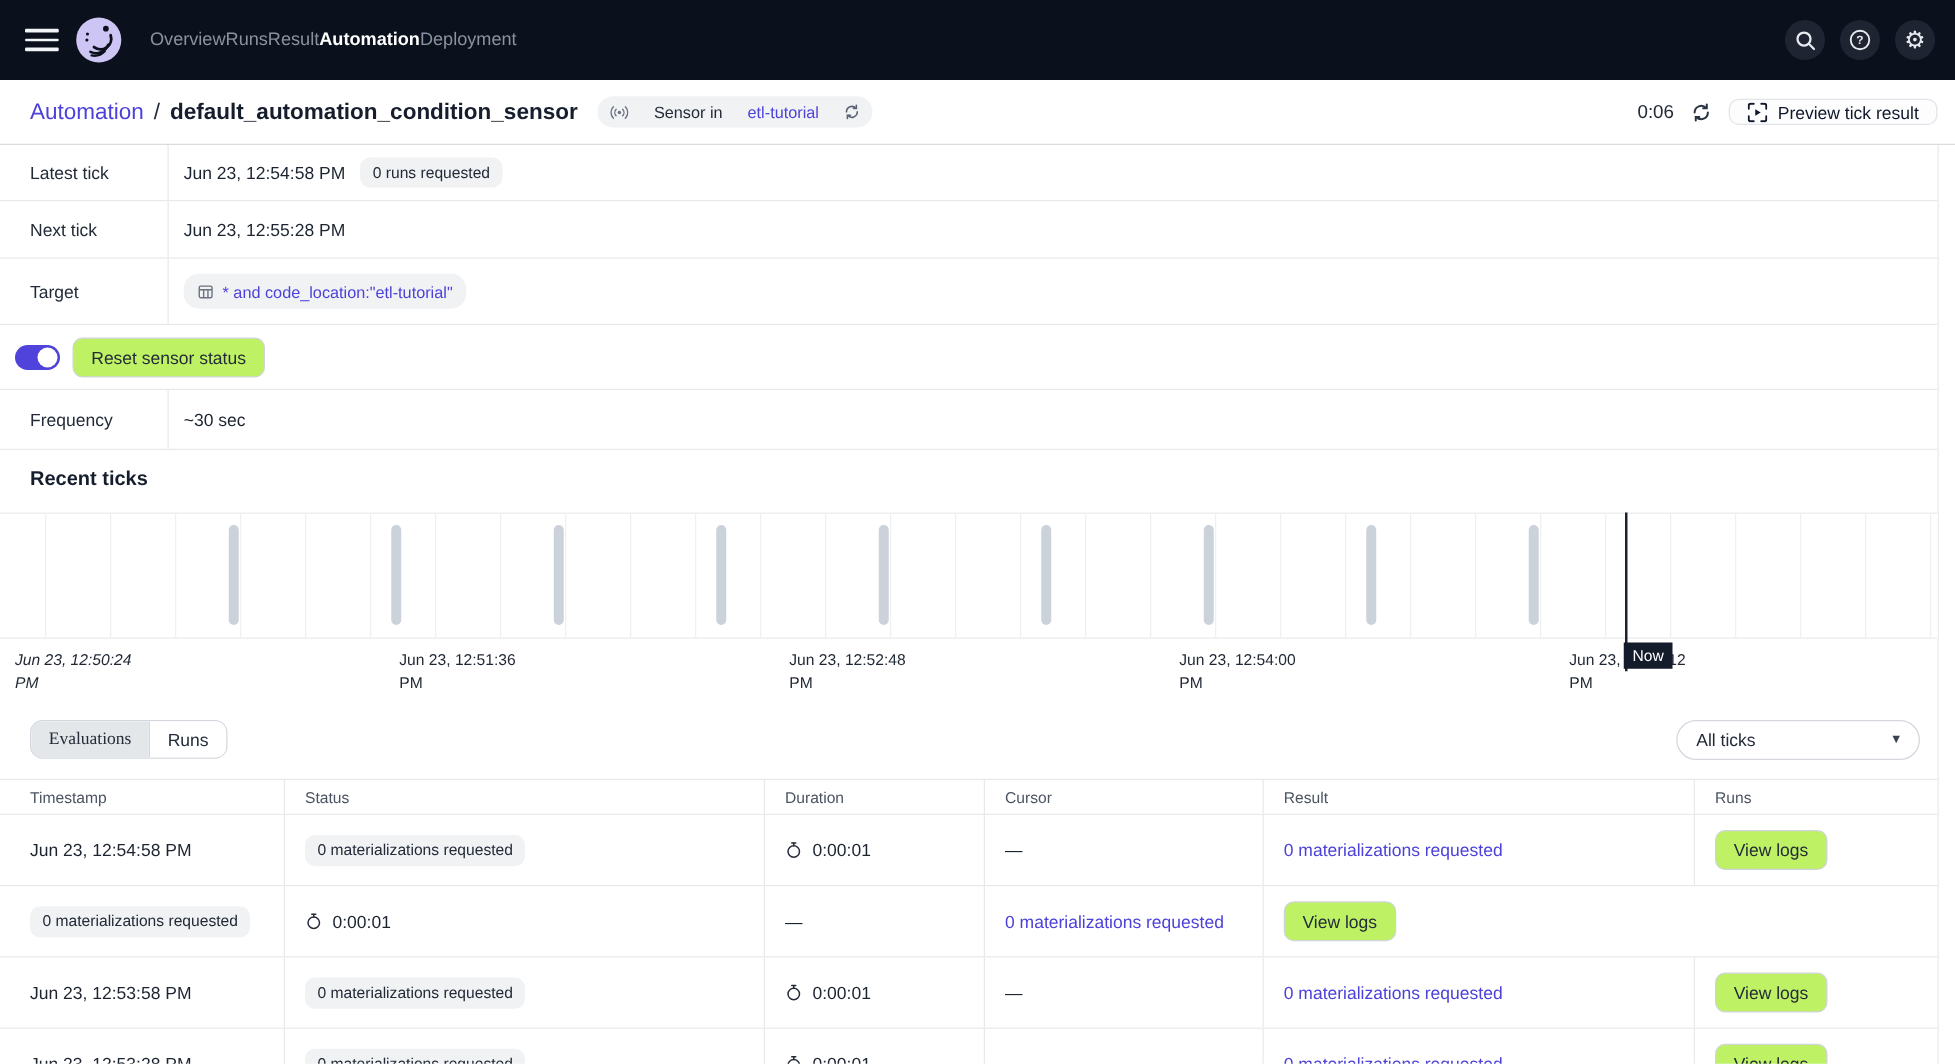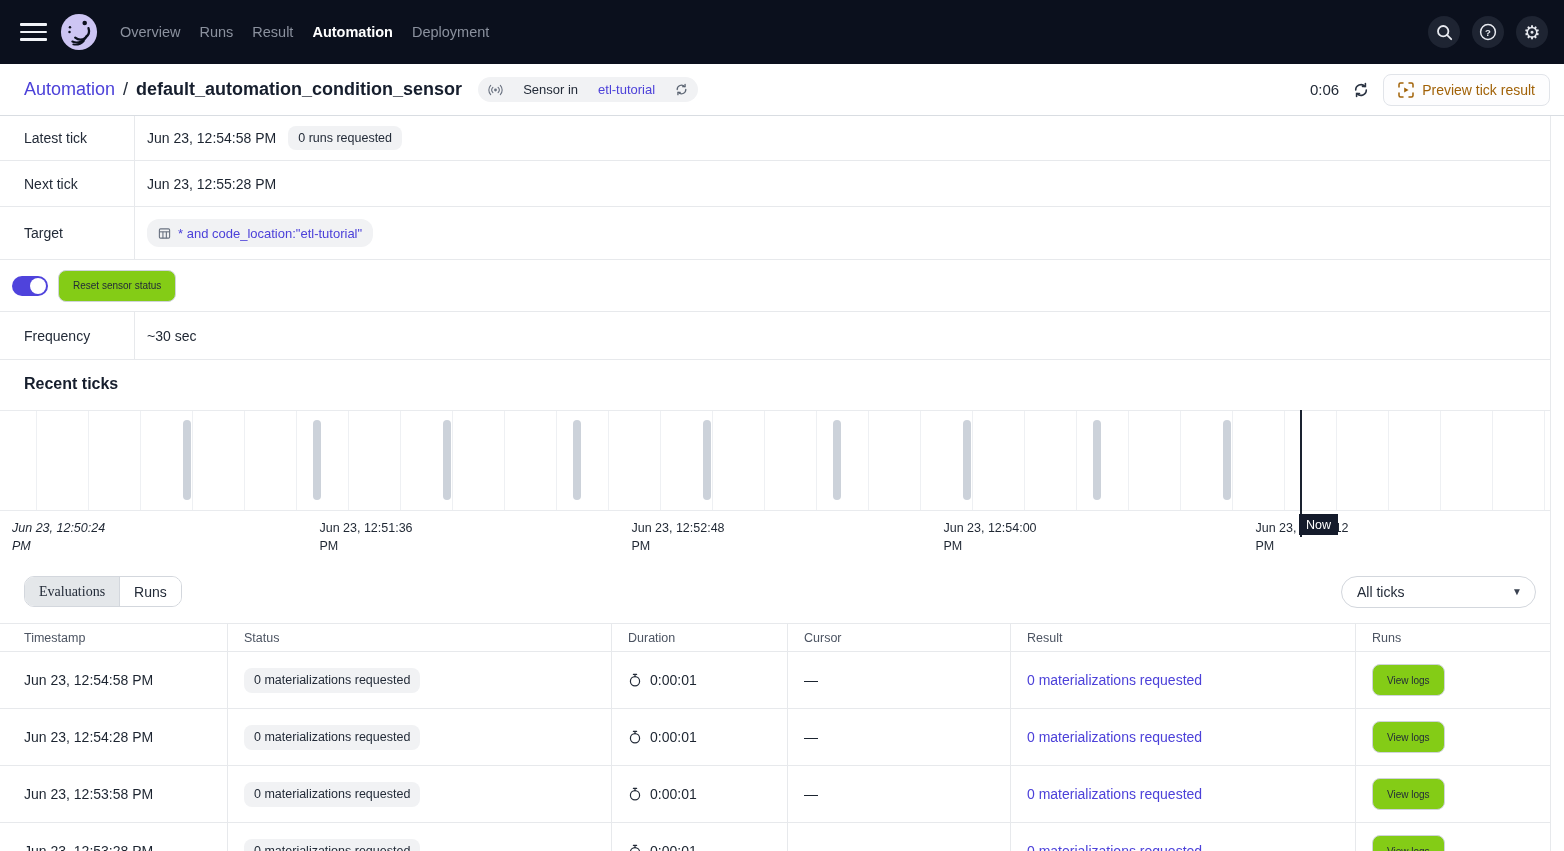"Overview" .navlinks { gap: 19px -> 0 }
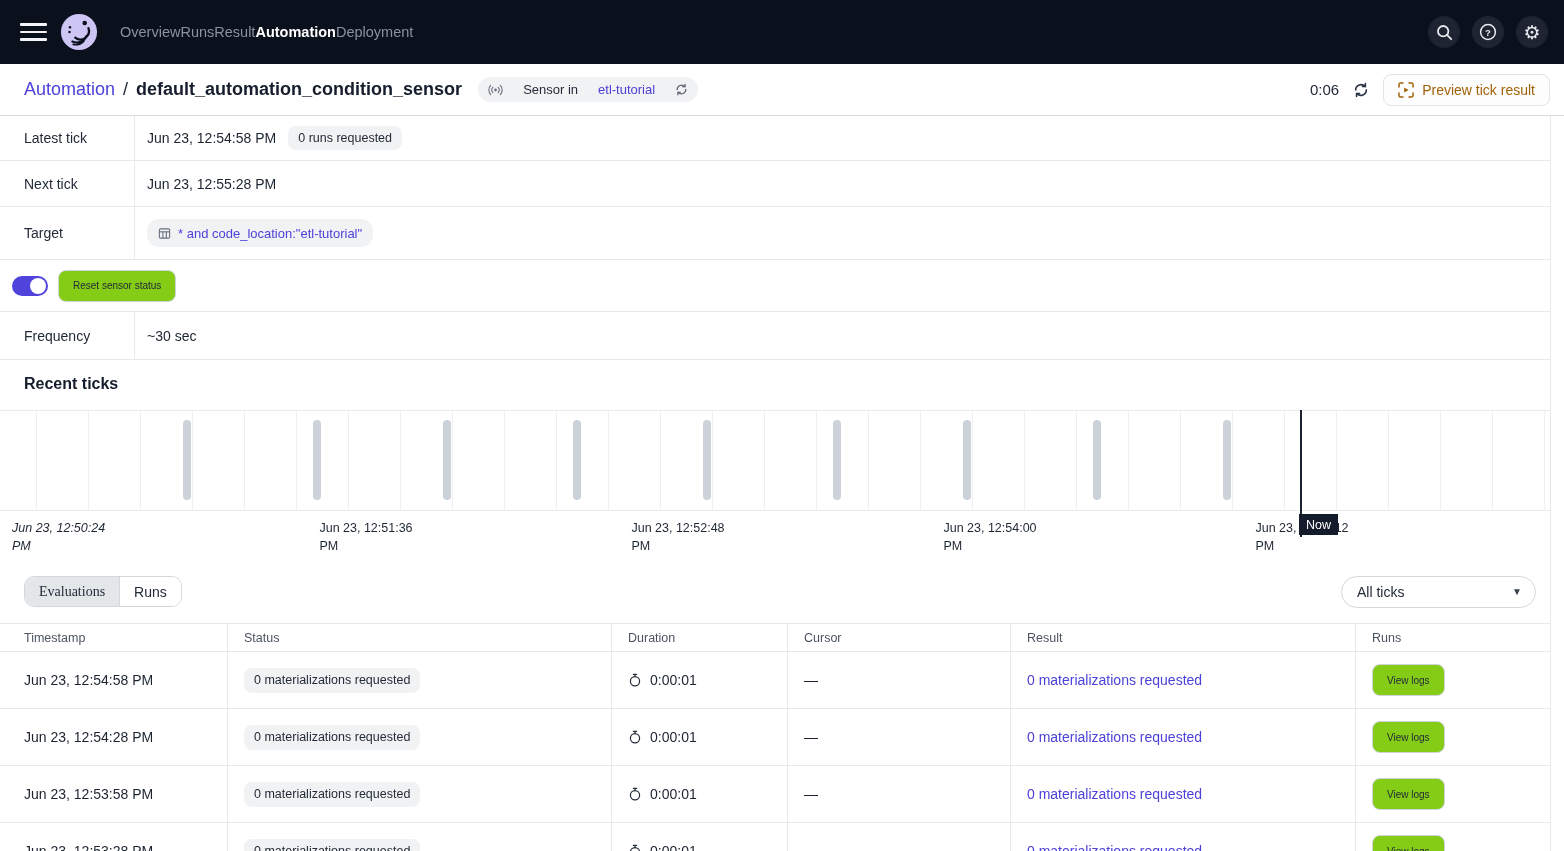"Preview tick result" .preview-btn { color: #a16207 -> #0f172a; height: 32px -> 21px }
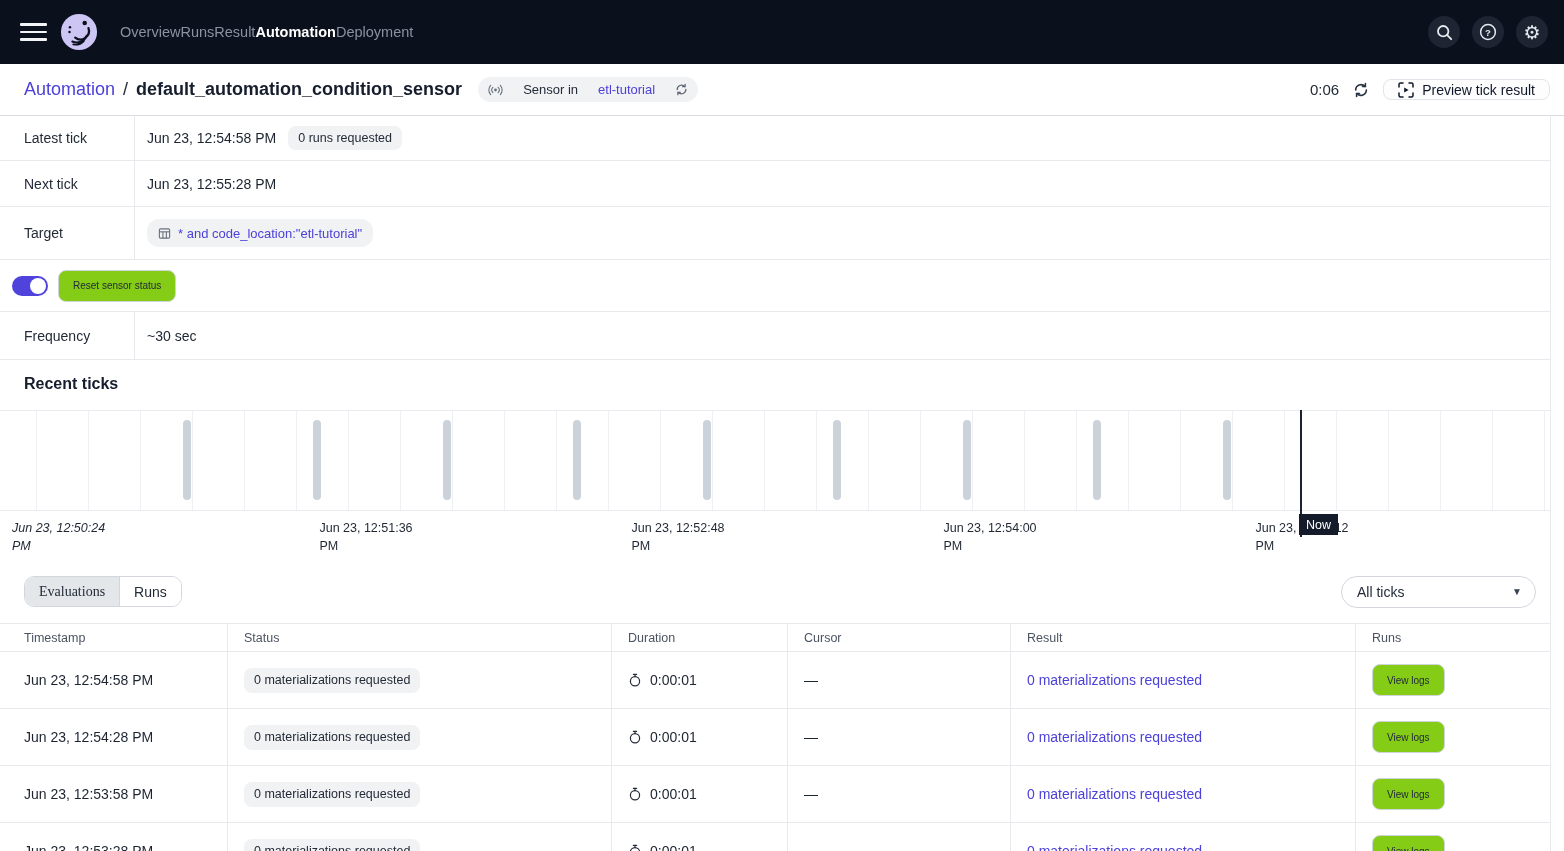"Reset sensor status" .btn { background: #84cc16 -> #bef264; font-size: 10px -> 14px }
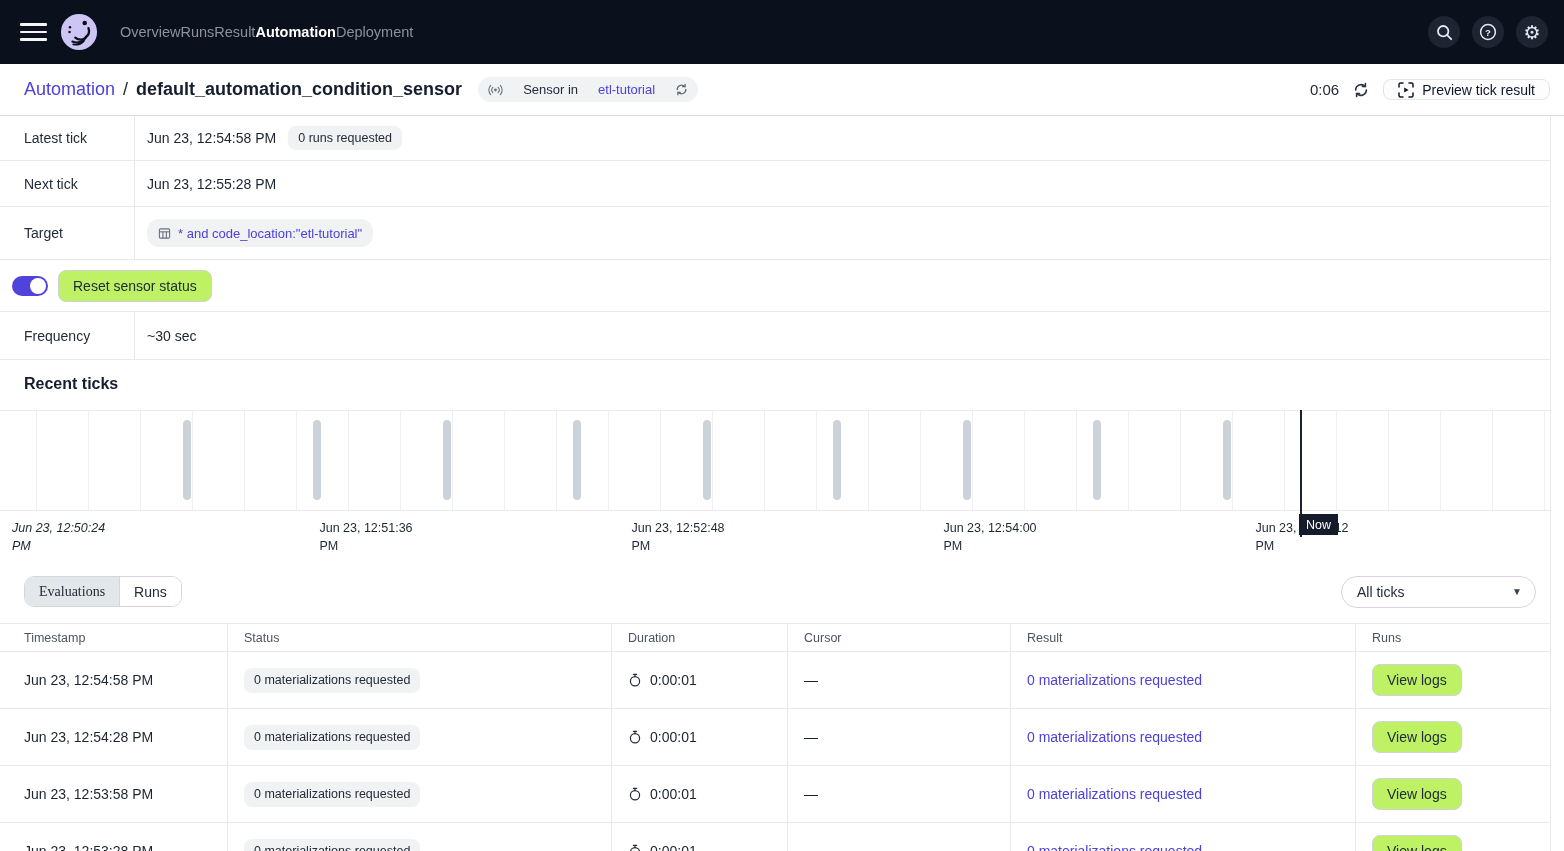"Jun 23, 12:54:28 PM" div.cell { html: <div>Jun 23, 12:54:28 PM</div> -> none }
